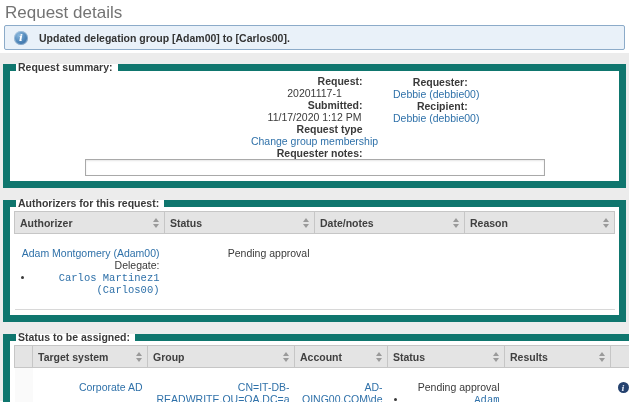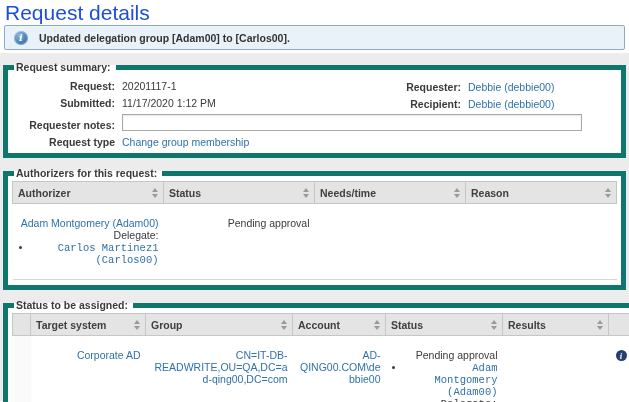"Request details" .page-title { color: #1d4ed8 -> #737373; font-size: 21px -> 17px }
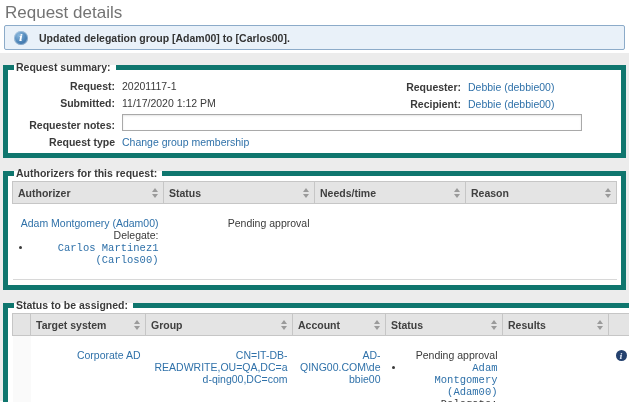"Request summary:" fieldset { border: 5px solid #0f766e -> 7px solid #0f766e }
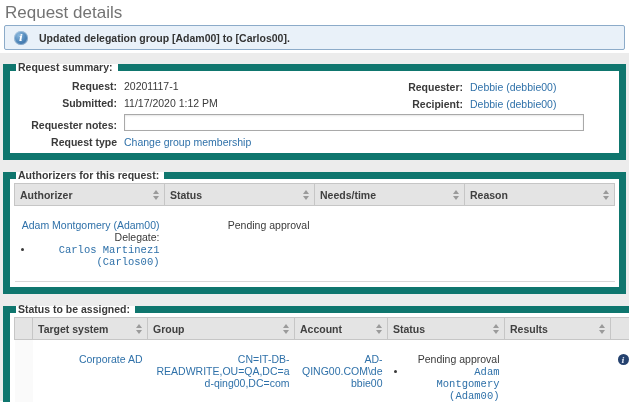"Request:" .frow { align-items: flex-end -> center; flex-direction: none -> column }
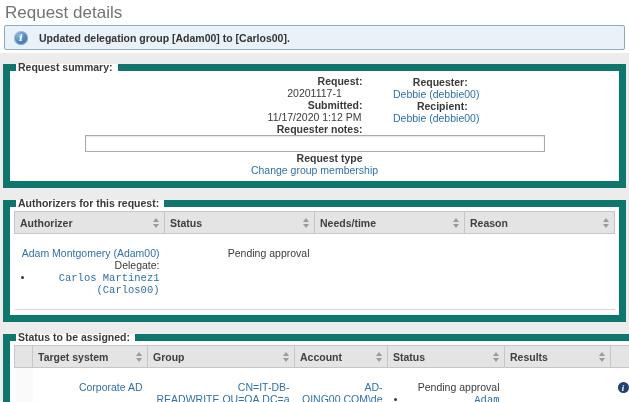"Requester notes:" div.frow { order: before "Request type" -> after "Request type" }
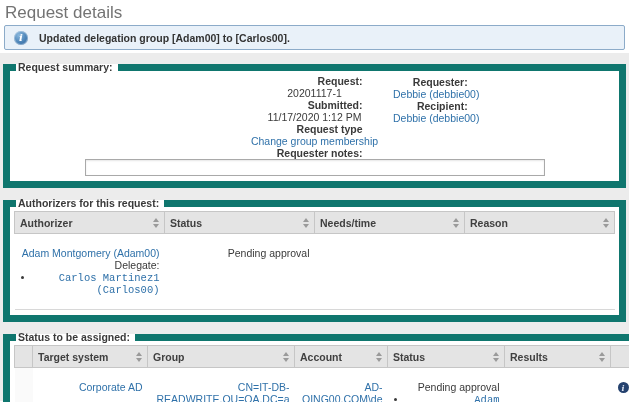"Needs/time" span { text: Needs/time -> Date/notes }
